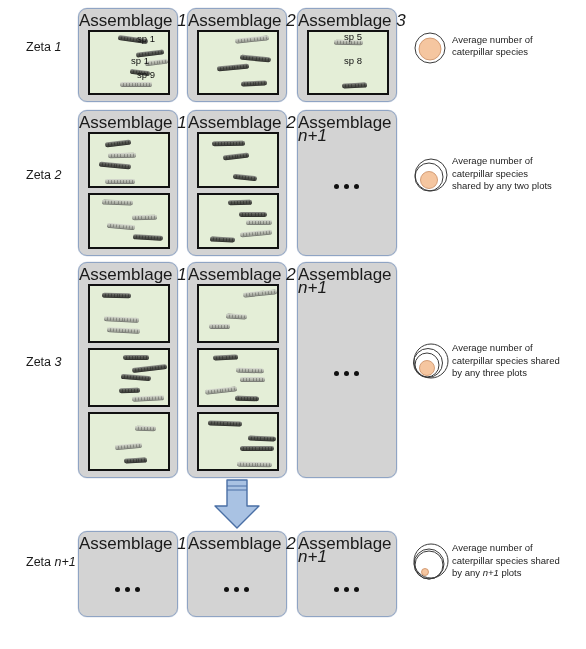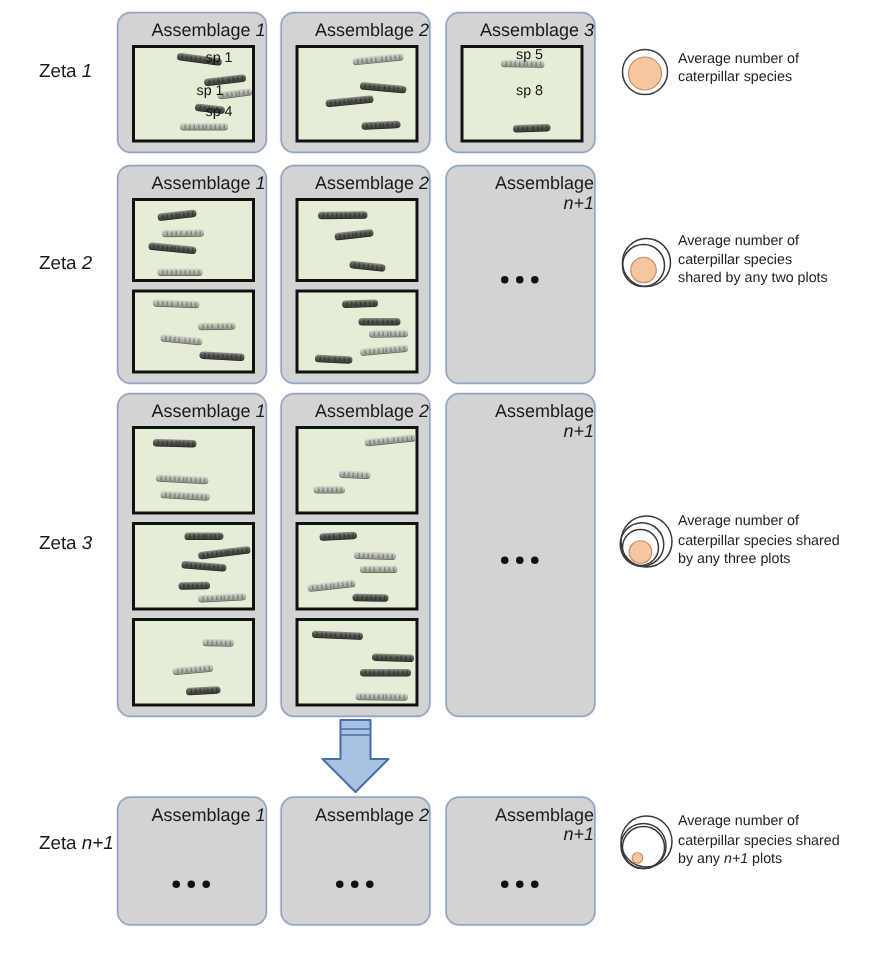"Assemblage 1" .asm-title { font-size: 12px -> 17px; text-align: right -> left }
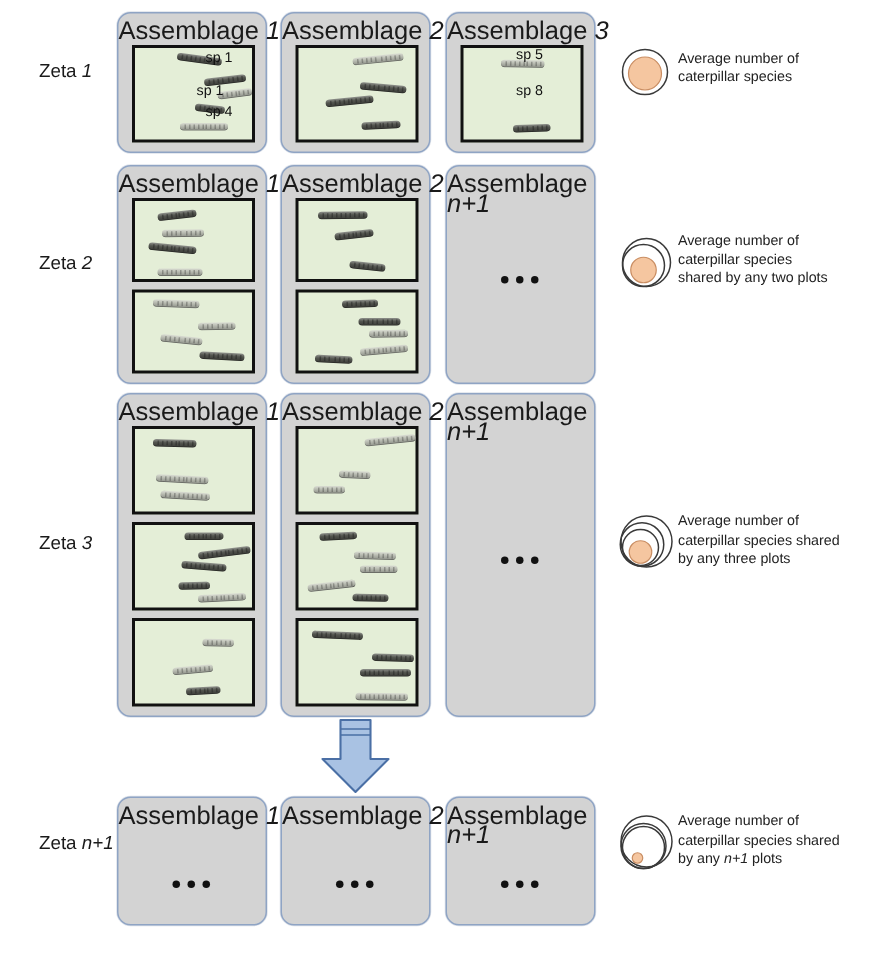"sp 4" div.sp-label { text: 4 -> 9 }
